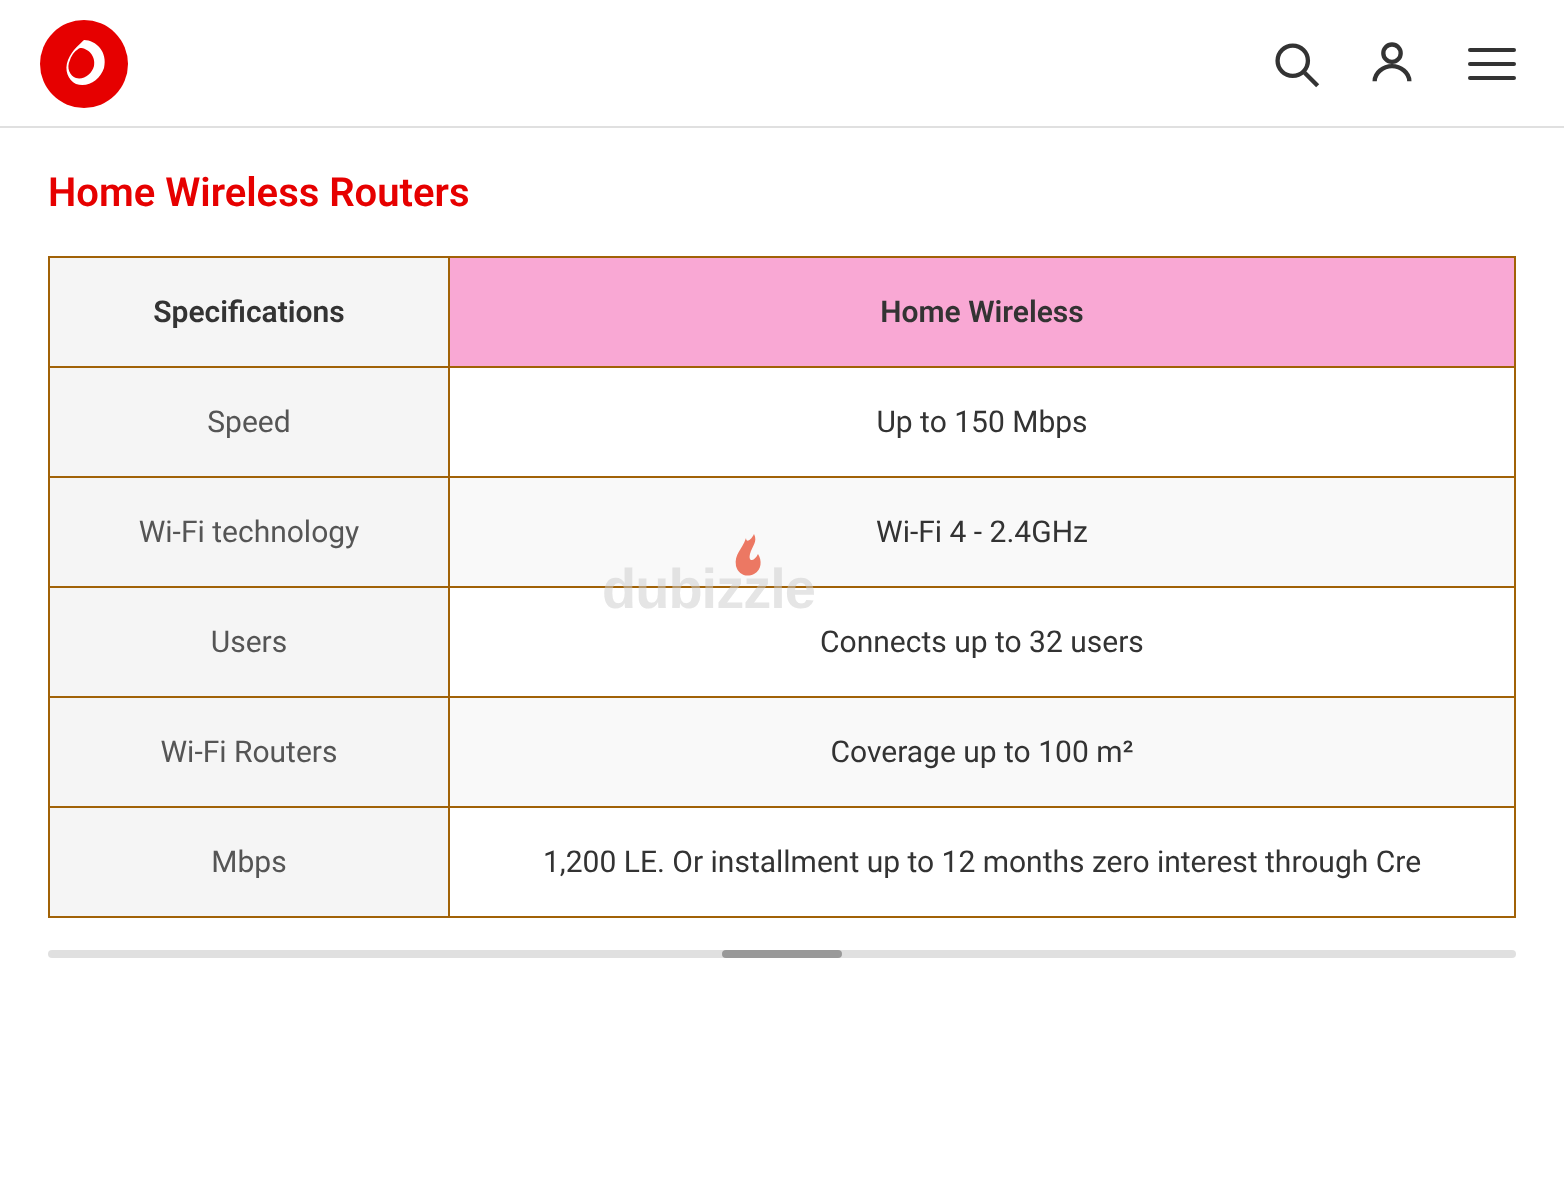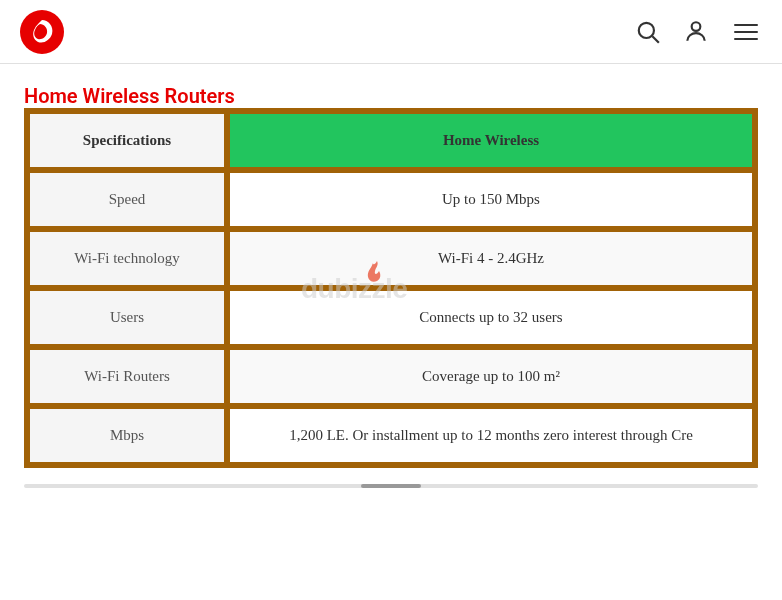"Home Wireless Routers" .page-title { margin-bottom: none -> 20px }
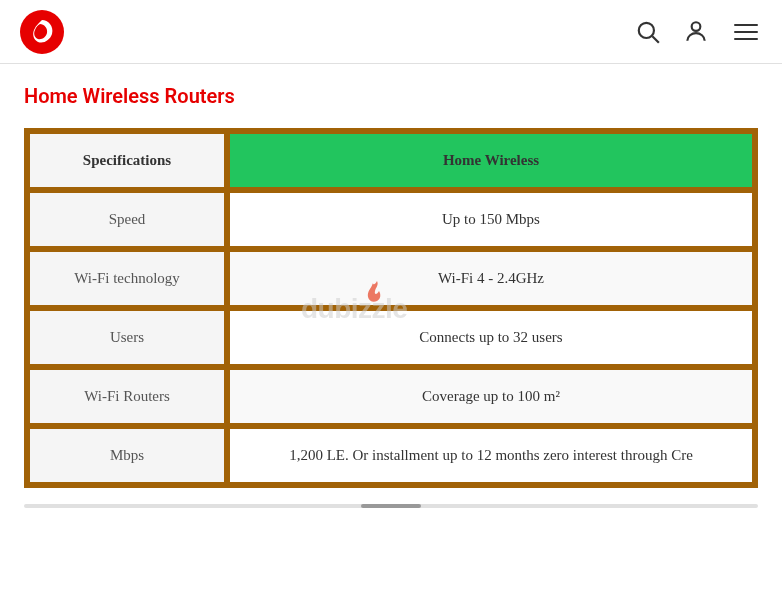"Specifications" .specs-table th, .specs-table td { border: 6px solid #a16207 -> 1px solid #a16207; font-family: Liberation Serif, serif -> none }
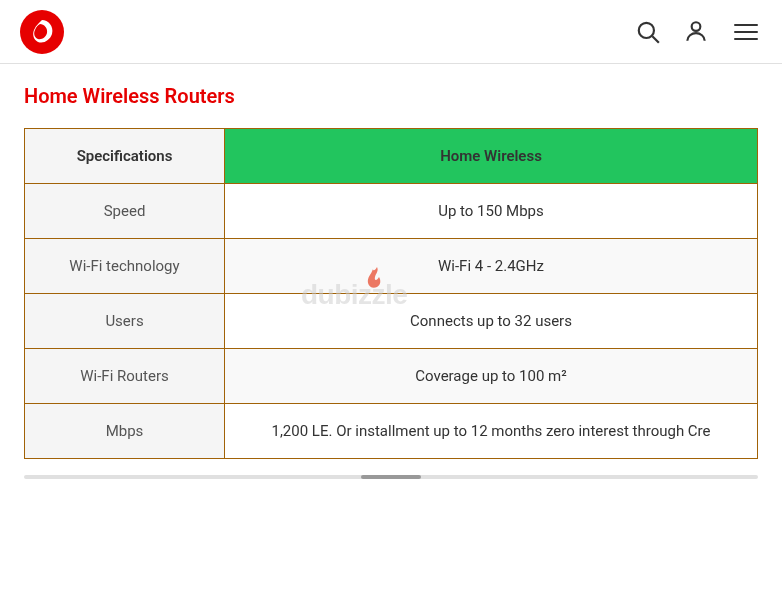"Home Wireless" .specs-table thead th { background: #22c55e -> #f9a8d4 }
